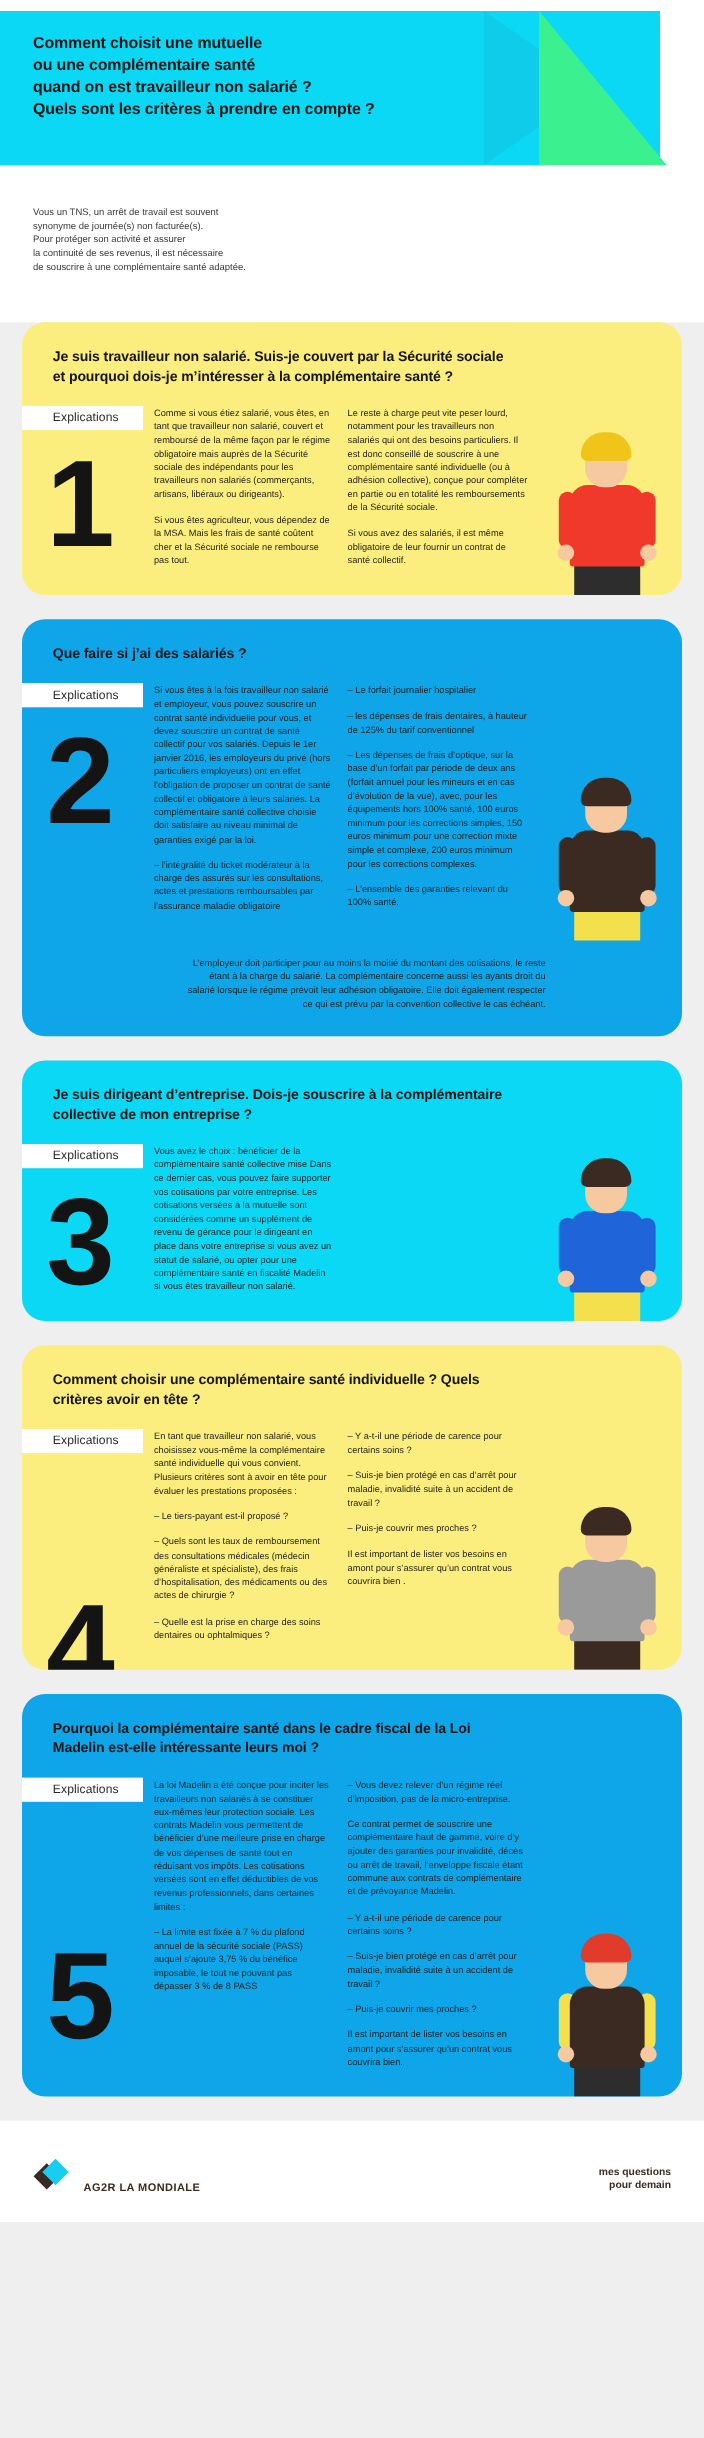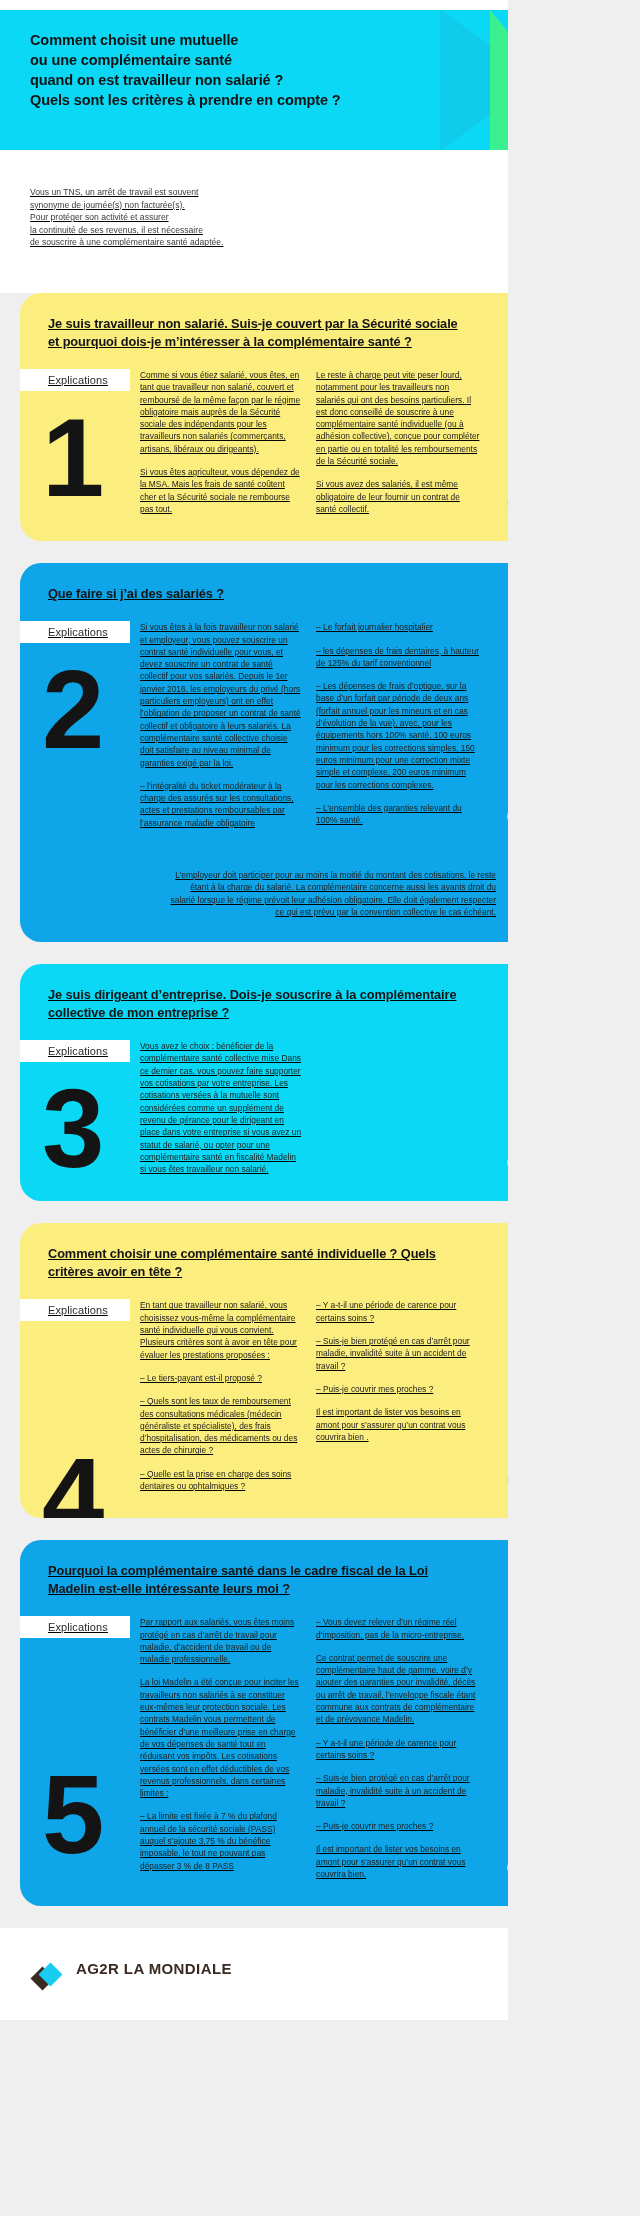"Comment choisit une mutuelle" .page { text-decoration: underline -> none; width: 508px -> 640px }
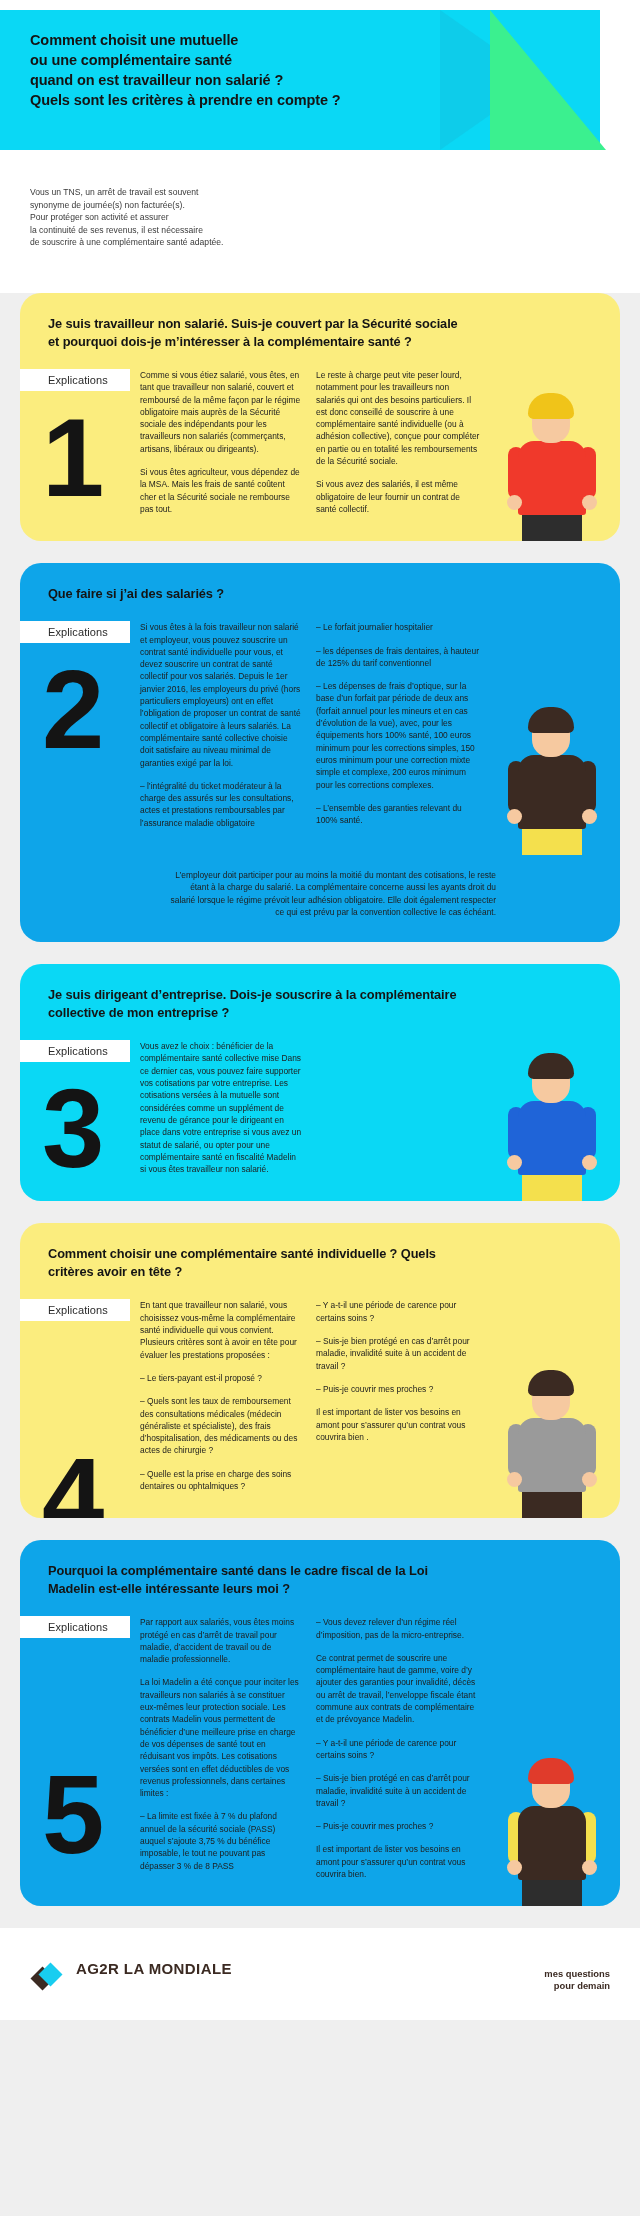"Par rapport aux salariés, vous" p { html: <p>Par rapport aux salariés, vous êtes moins protégé en cas d’arrêt de travail pour maladie, d’accident de travail ou de maladie professionnelle.</p> -> none }
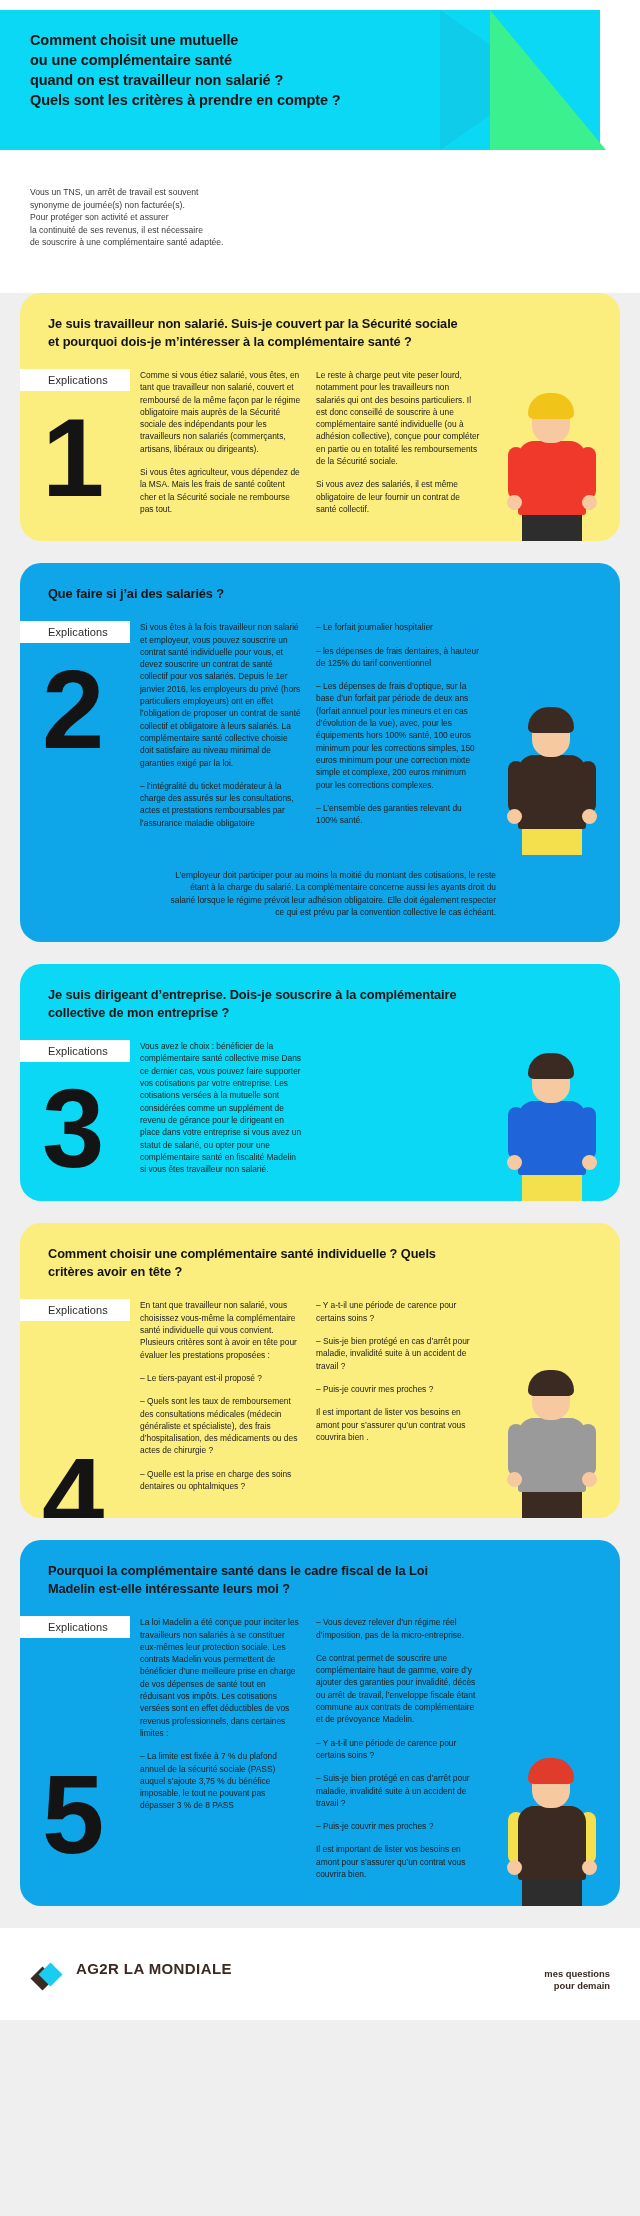"AG2R LA MONDIALE" .logo-text { font-size: 15px -> 10px; top: 32px -> 56px }
